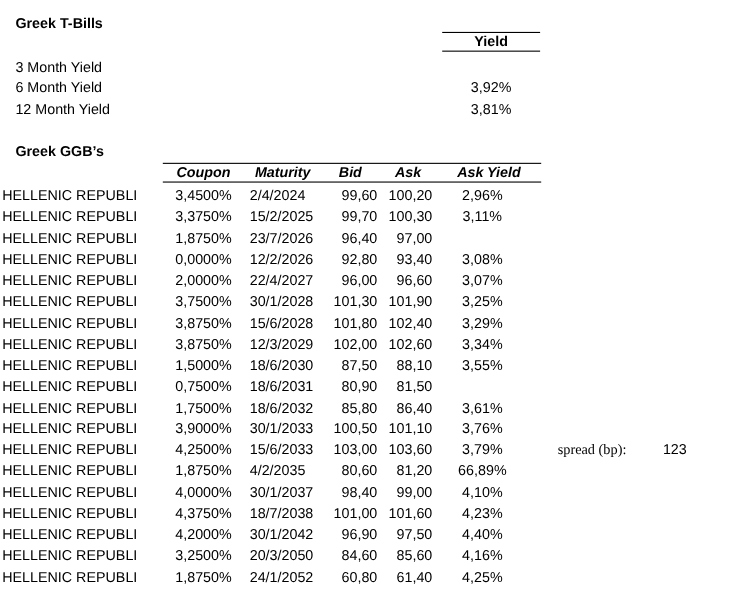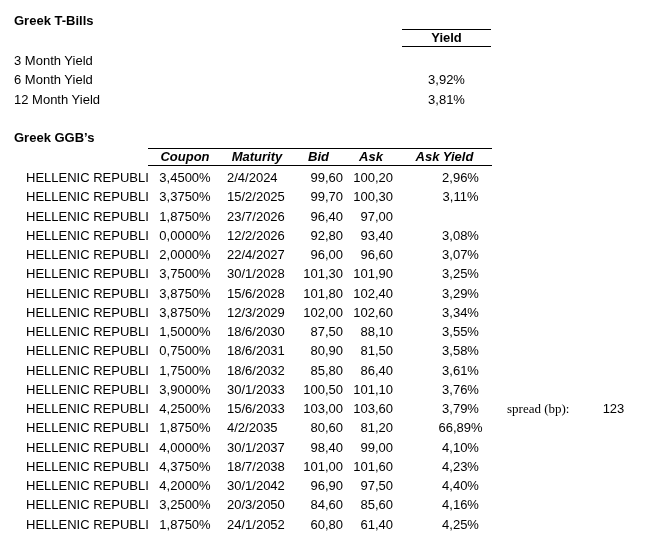"HELLENIC REPUBLI" .c-name { left: 26px -> 2px }
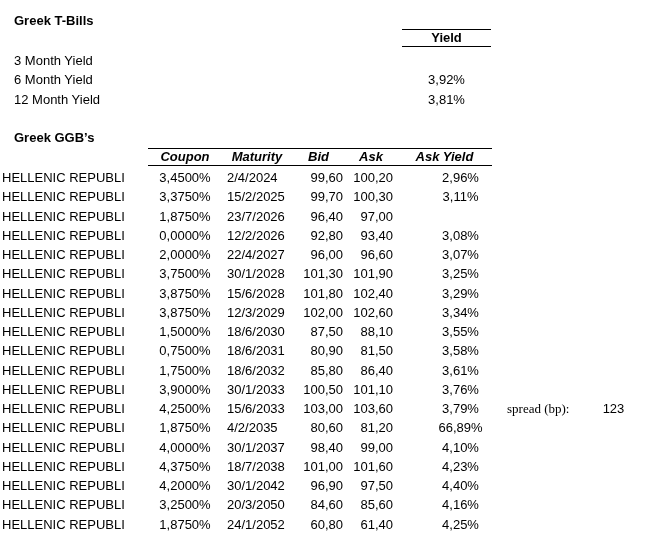"2,96%" .c-ask_yield { left: 413px -> 391px }
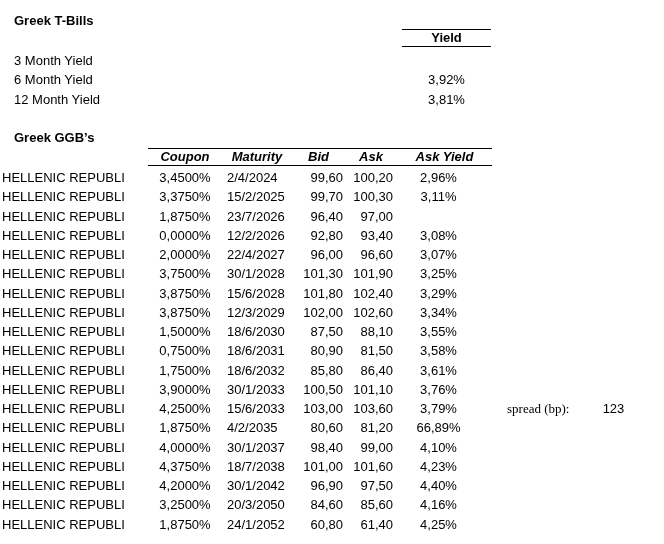"3,58%" div.cell { html: <div>3,58%</div> -> none }
